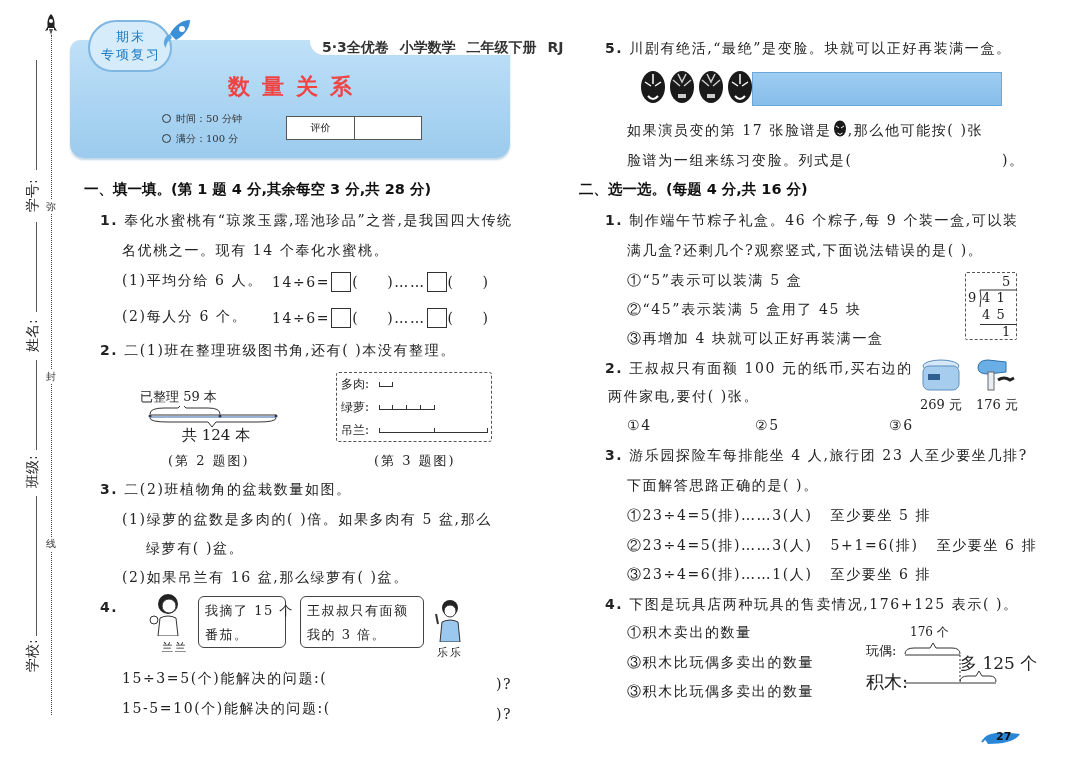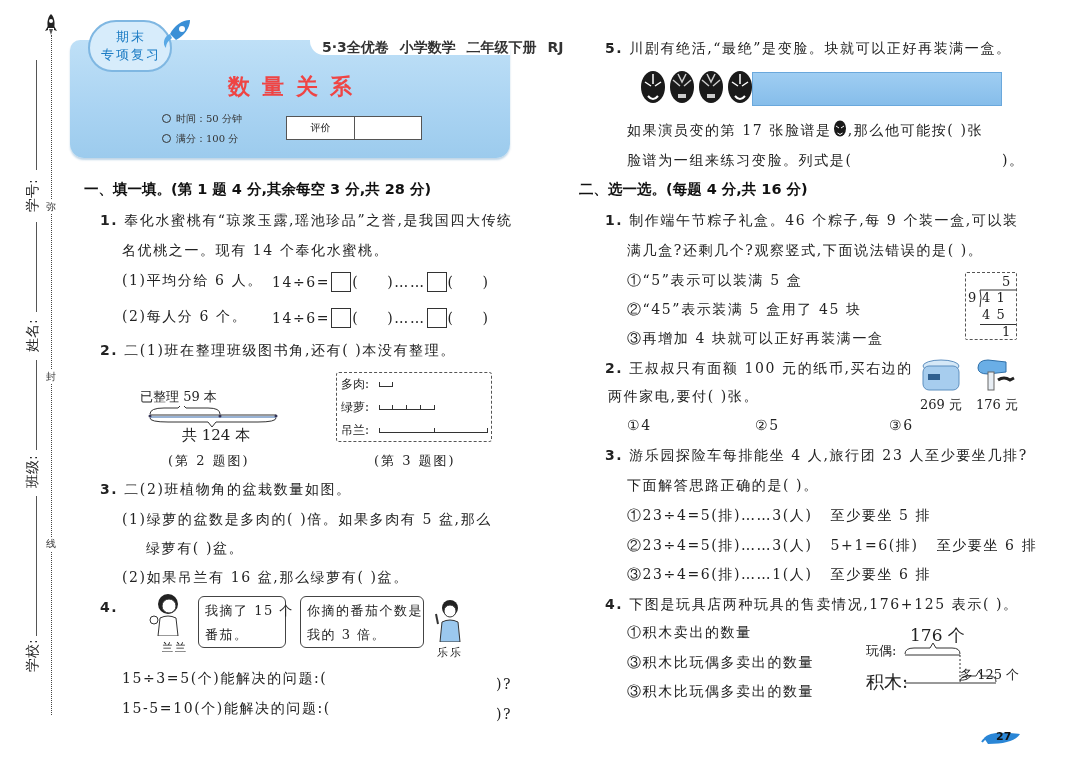"你摘的番茄个数是" div { text: 你摘的番茄个数是 -> 王叔叔只有面额 }
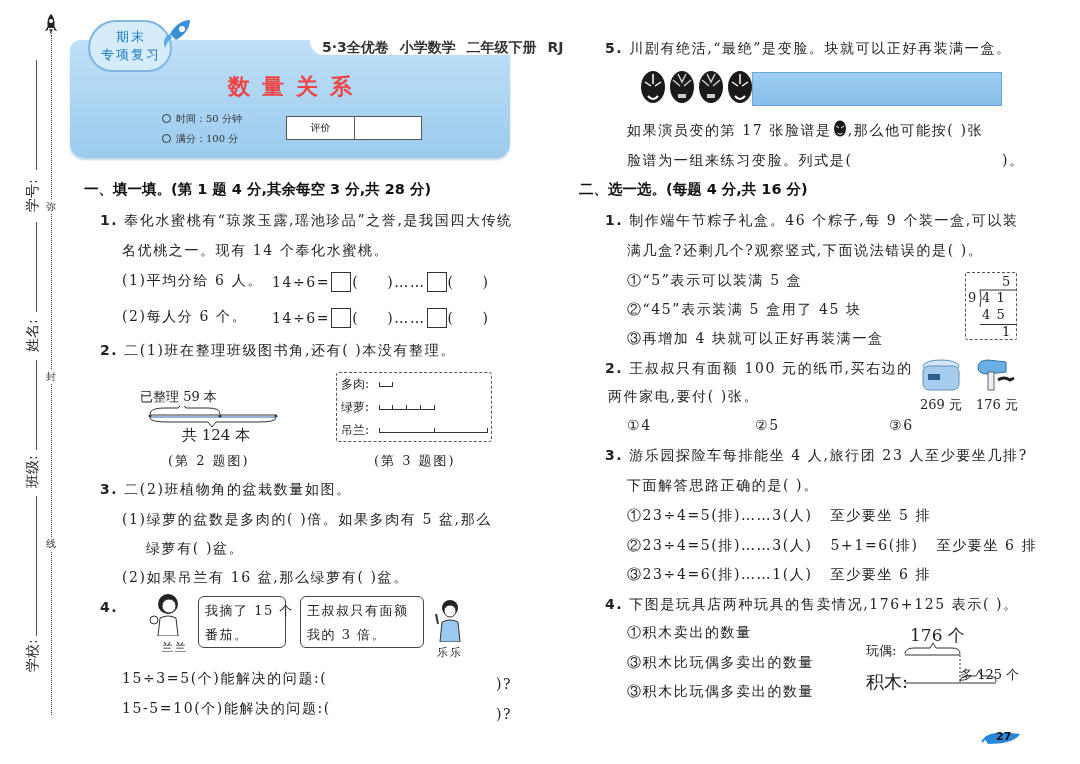"176 个" div { font-size: 17px -> 12px }
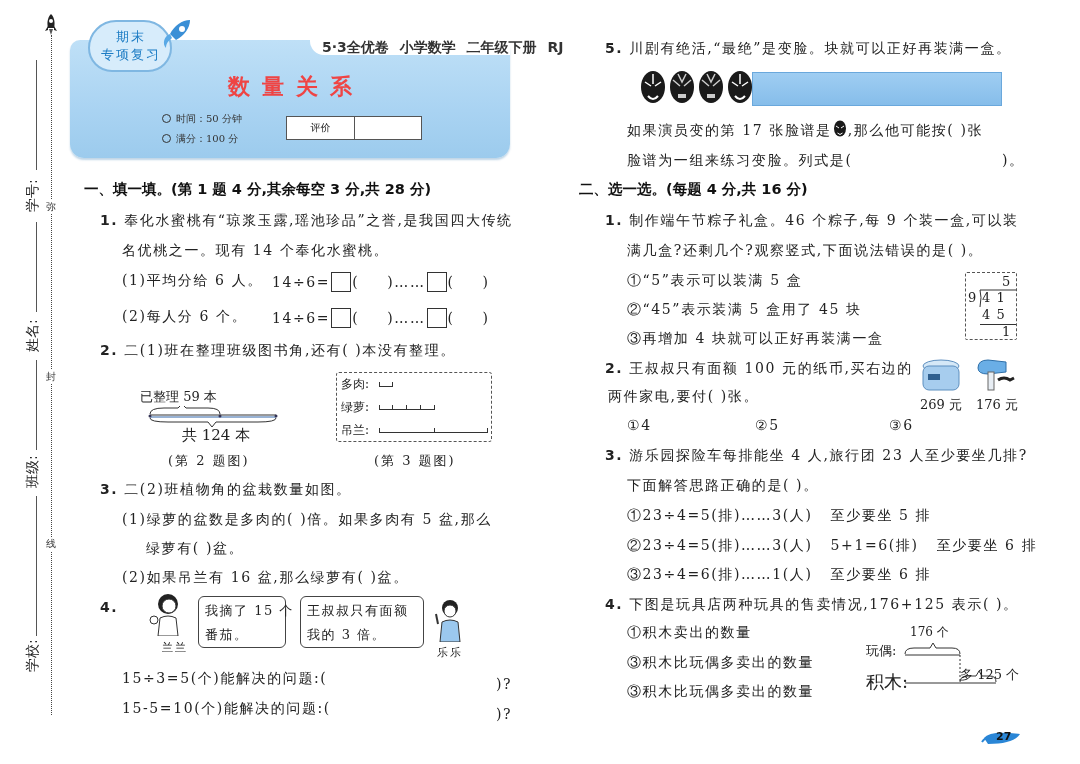"多 125 个" div { font-size: 13px -> 17px; top: 44px -> 30px }
